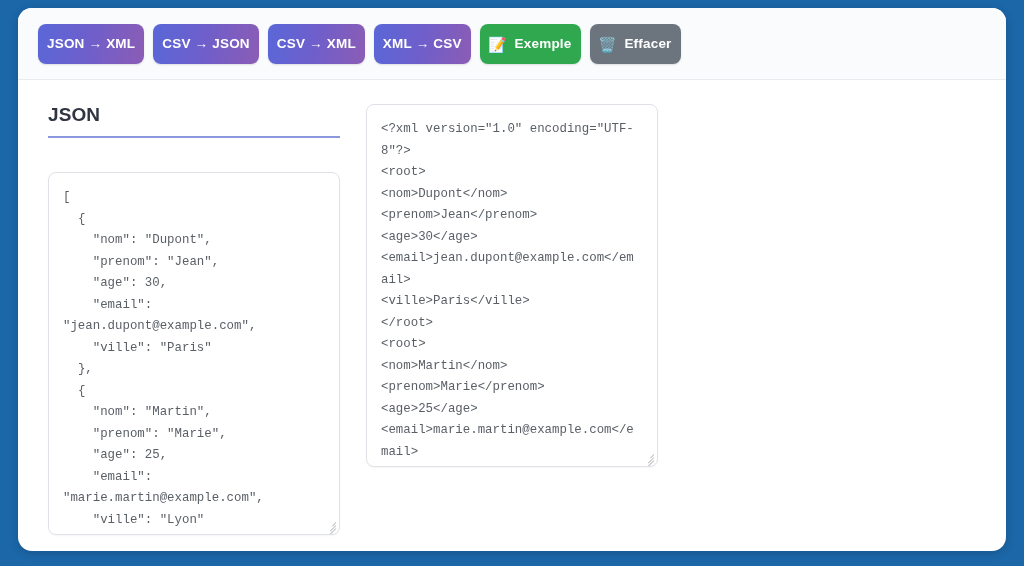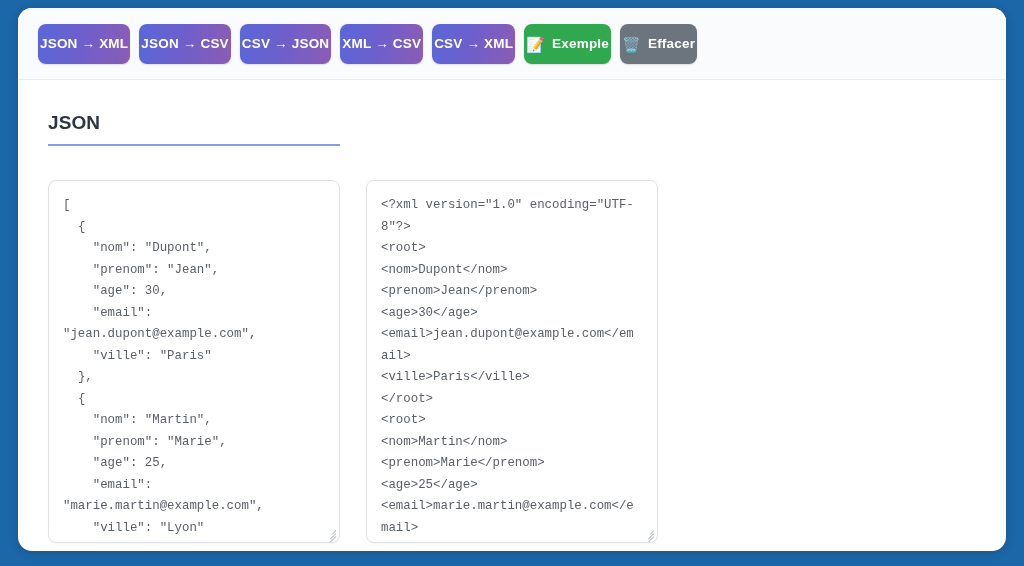"JSON → XML" .btn { padding: 0 2px -> 0 9px }
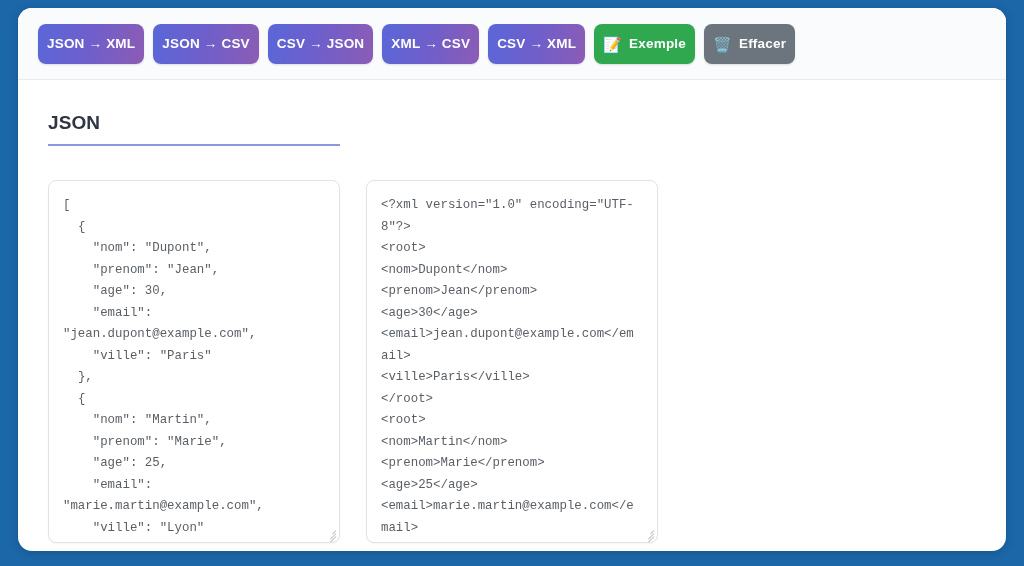"JSON → CSV" button.btn { html: <button> <span>JSON → CSV</span> </button> -> none }
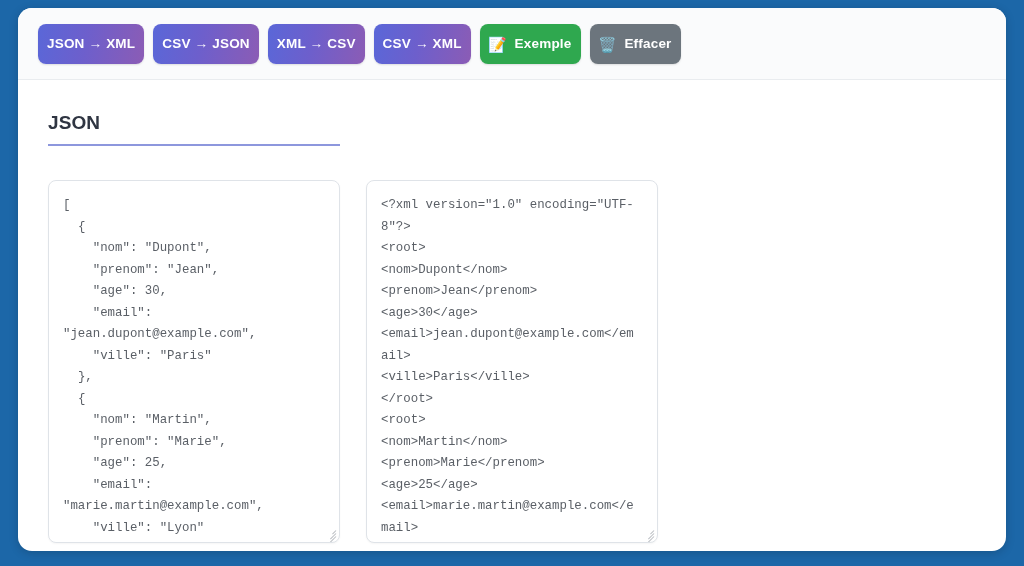"XML → CSV" button.btn { order: before "CSV → XML" -> after "CSV → XML" }
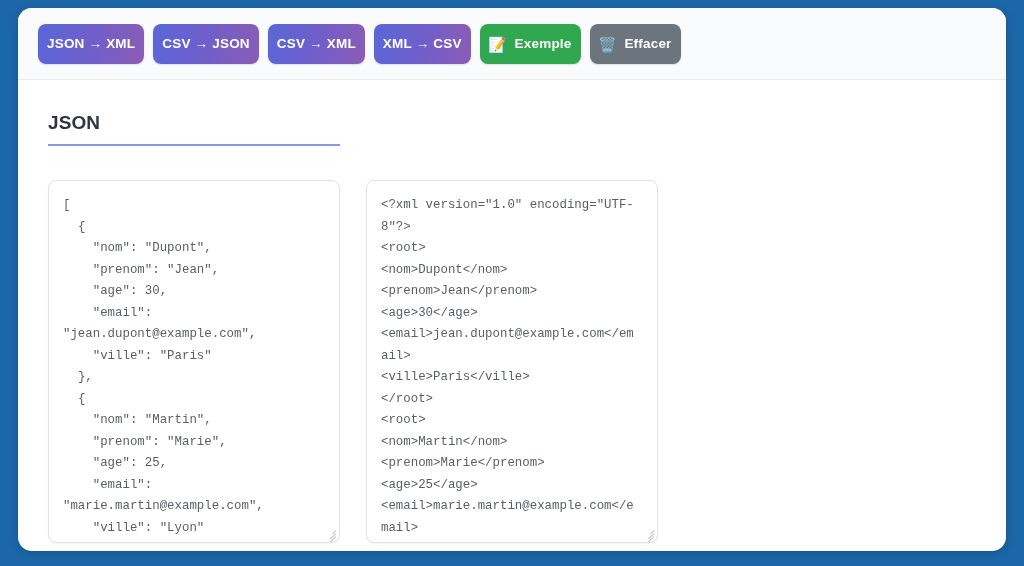"JSON" .content { align-items: flex-end -> none; padding: 24px 30px 8px 30px -> 24px 30px 0 30px }
